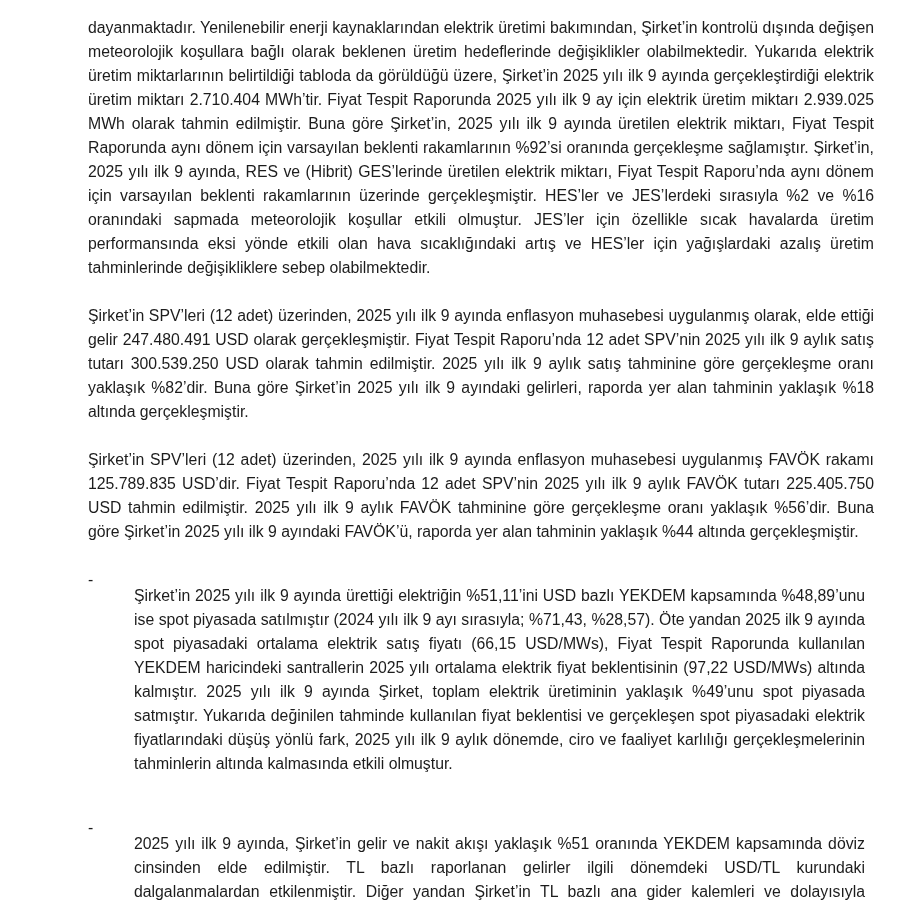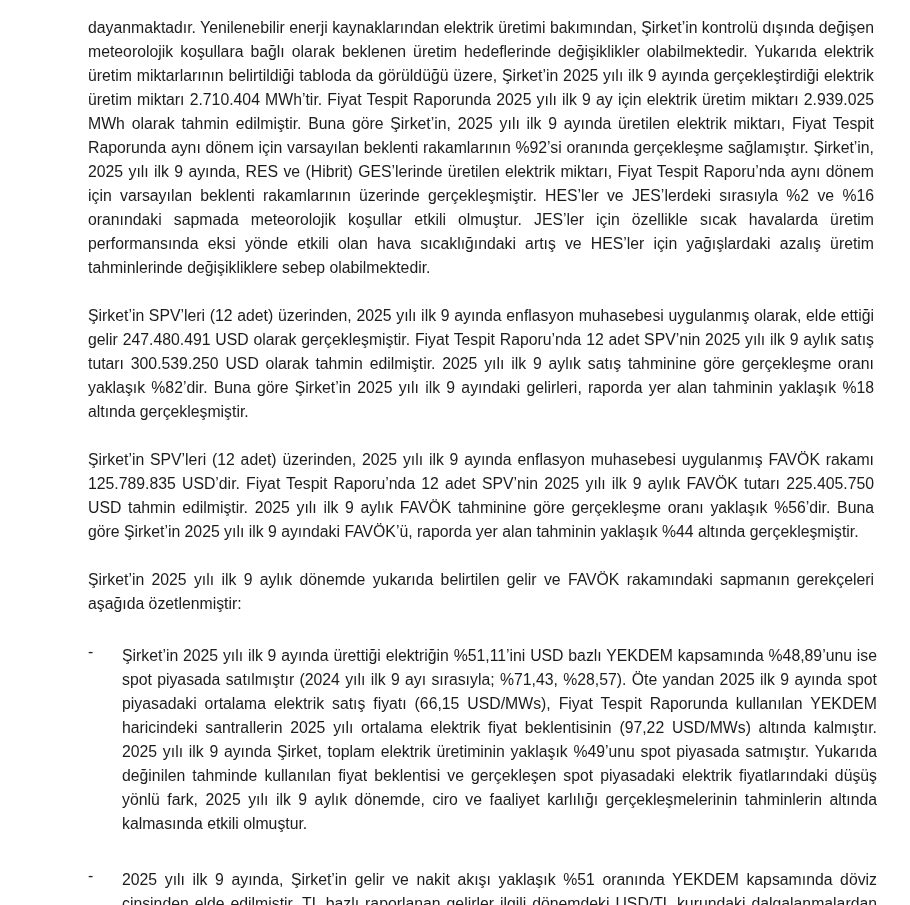"Şirket’in 2025 yılı ilk 9 aylık" p.para { html: <p>Şirket’in 2025 yılı ilk 9 aylık dönemde yukarıda belirtilen gelir ve FAVÖK rakamındaki sapmanın gerekçeleri aşağıda özetlenmiştir:</p> -> none }
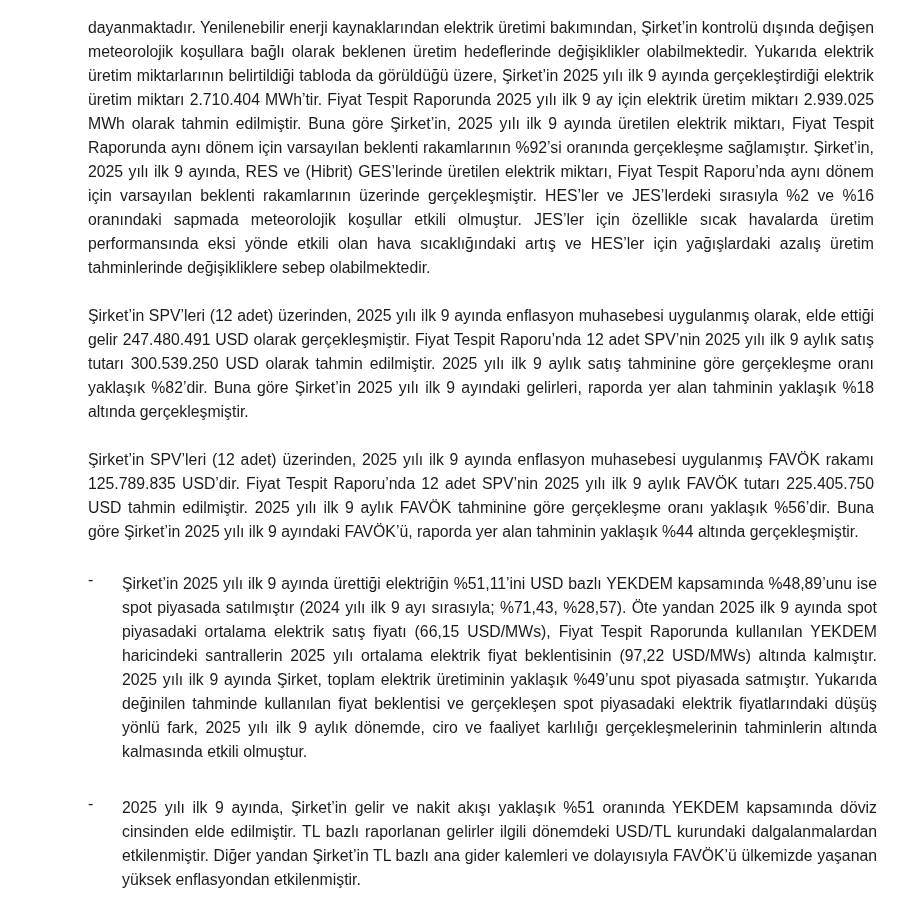"Şirket’in 2025 yılı ilk 9" .bullet-text { margin: 4px -> 16px }
